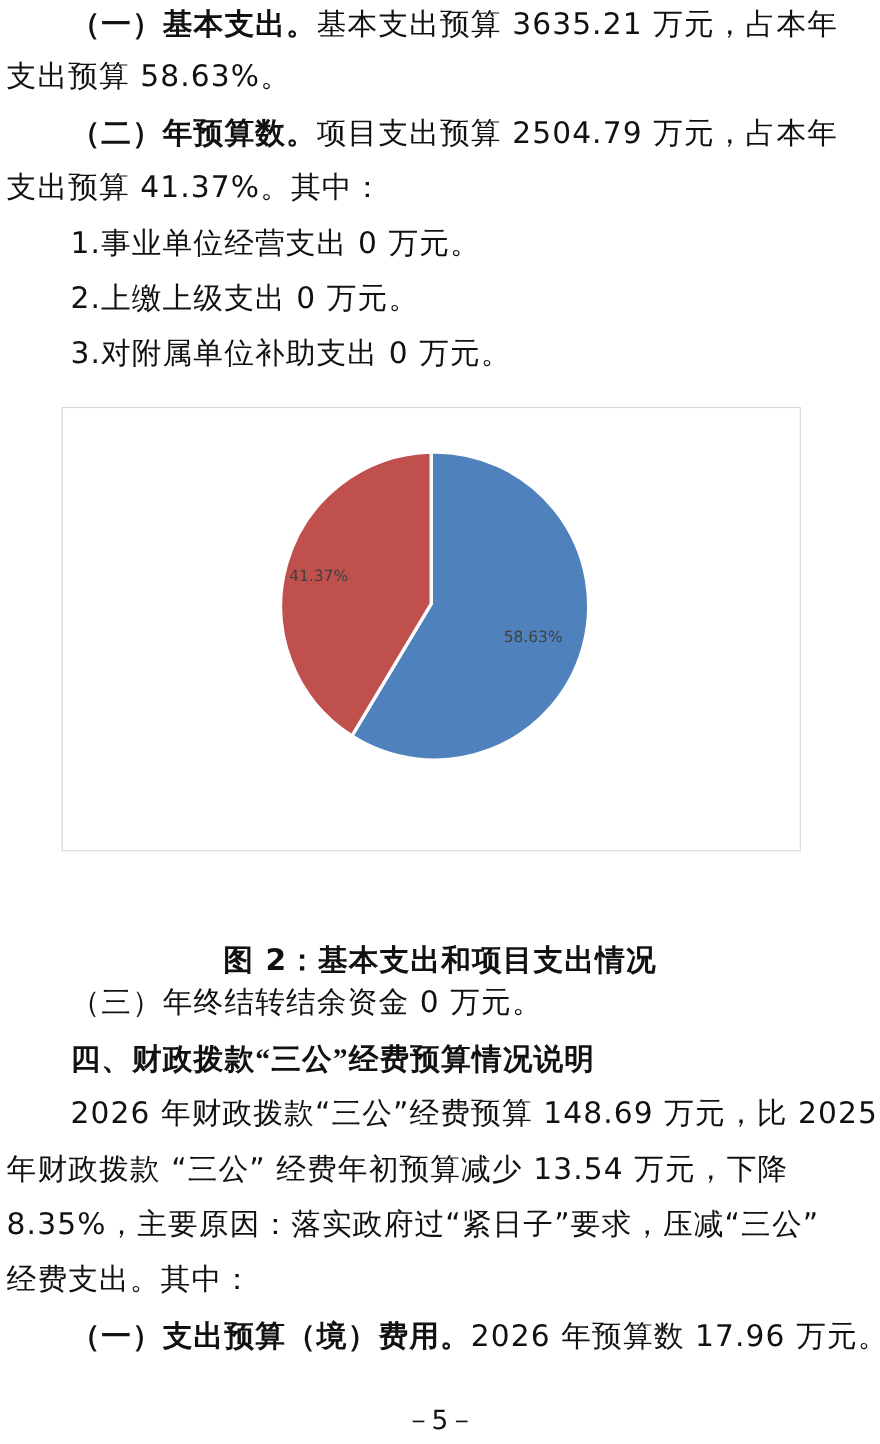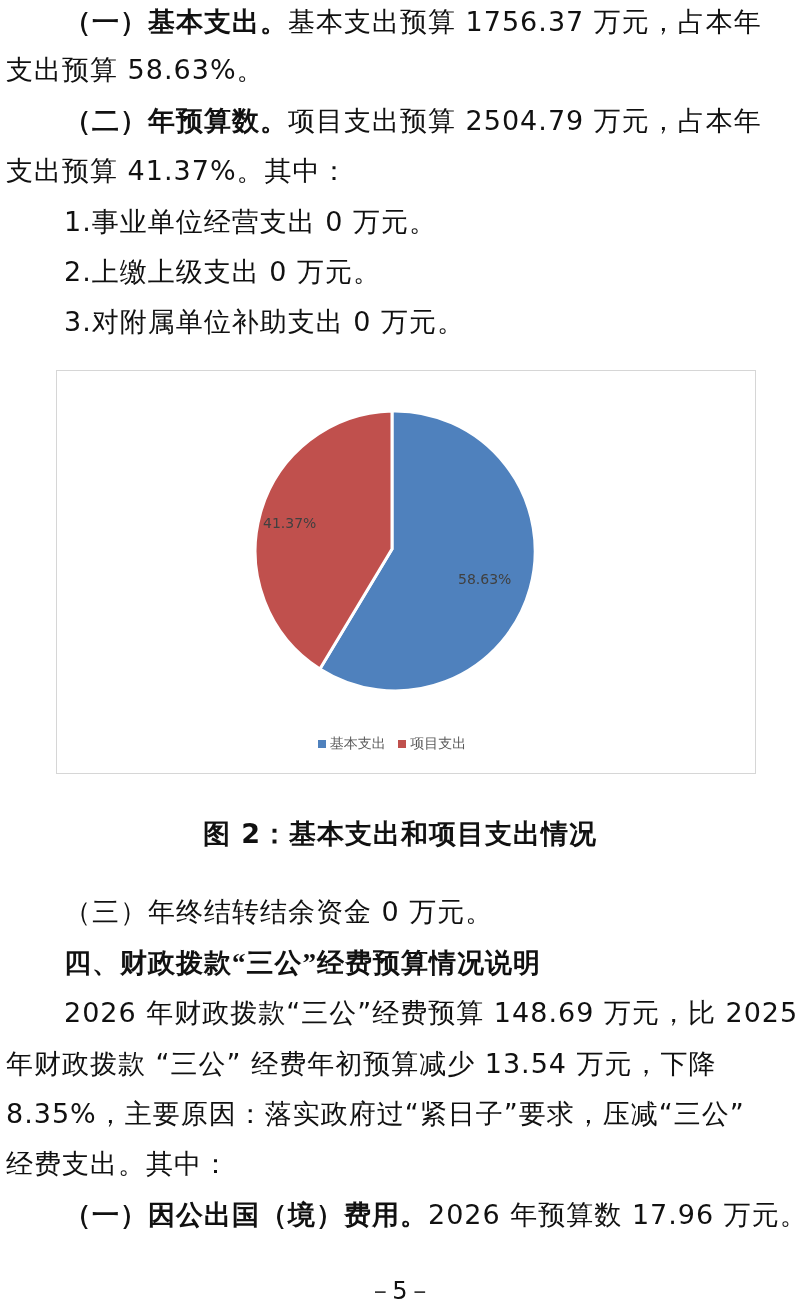"基本支出预算 1756.37 万元，占本年" span { text: 1756.37 -> 3635.21 }
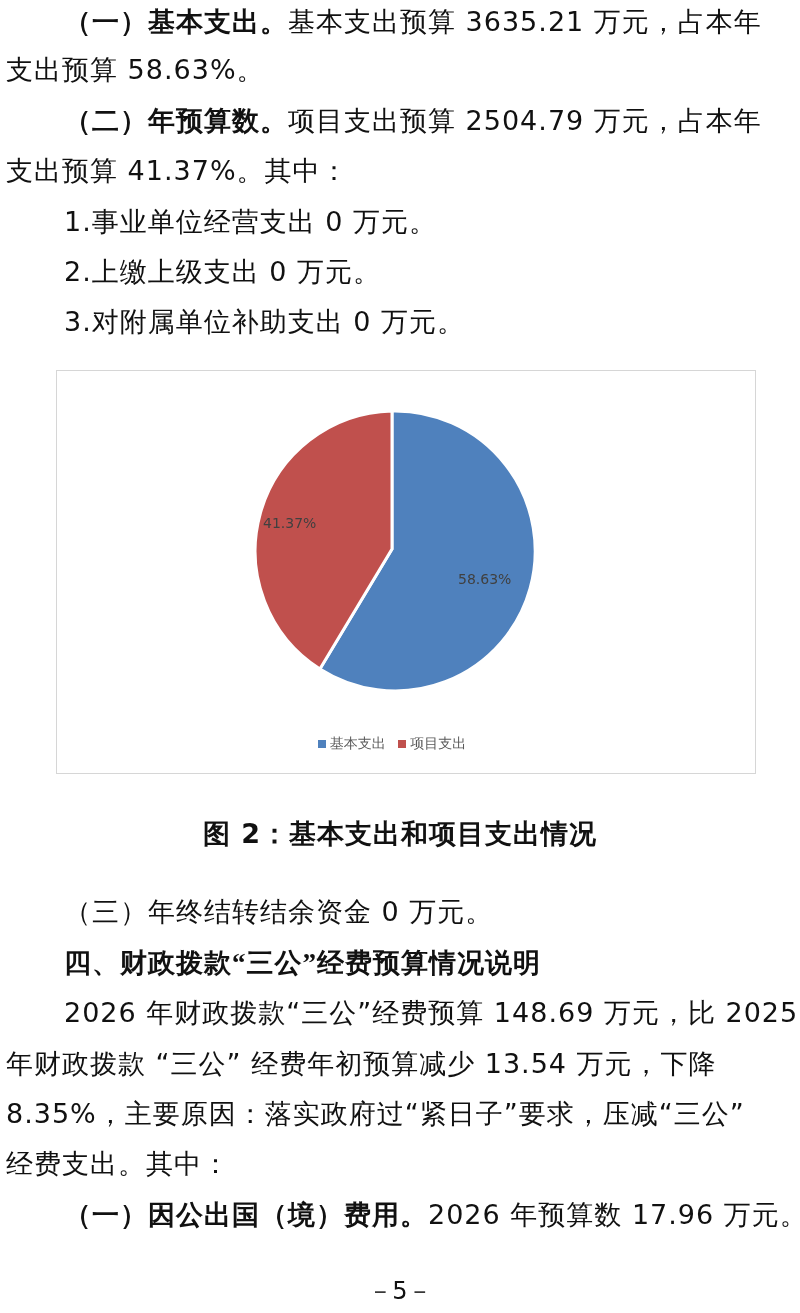"41.37%" .chart-frame { padding-left: 28px -> none }
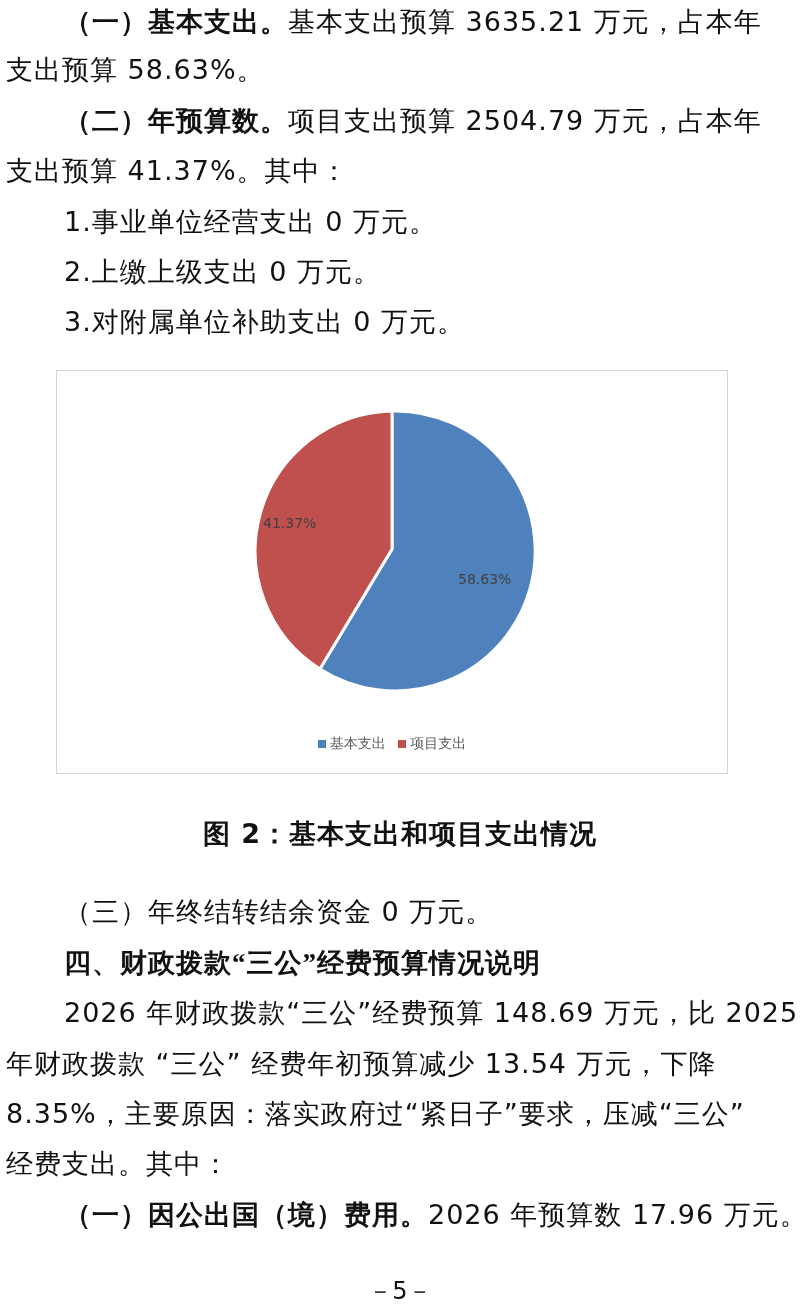"基本支出 项目支出" div.legend { html: <div> <span><span></span><span>基本支出</span></span> <span><span></span><span>项目支出</span></span> </div> -> none }
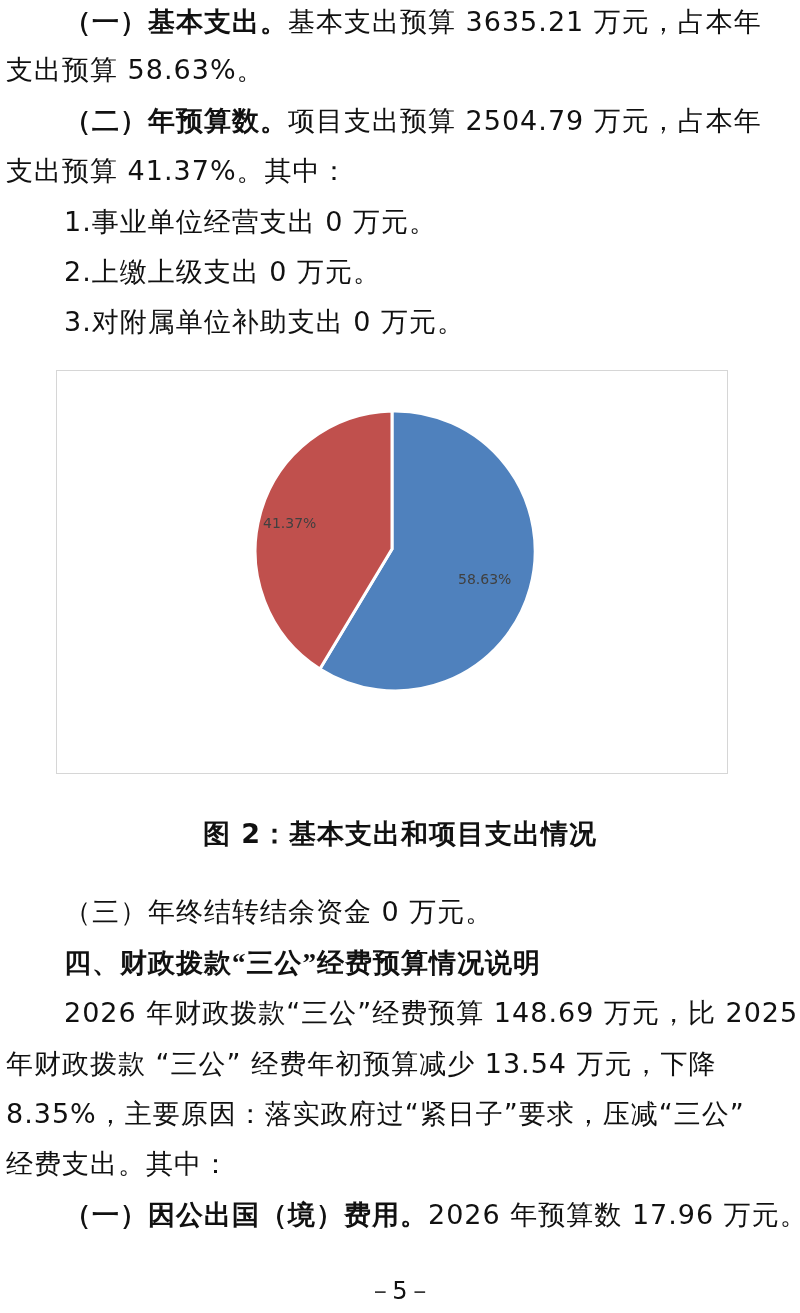"图 2：基本支出和项目支出情况" .caption { top: 816px -> 856px }
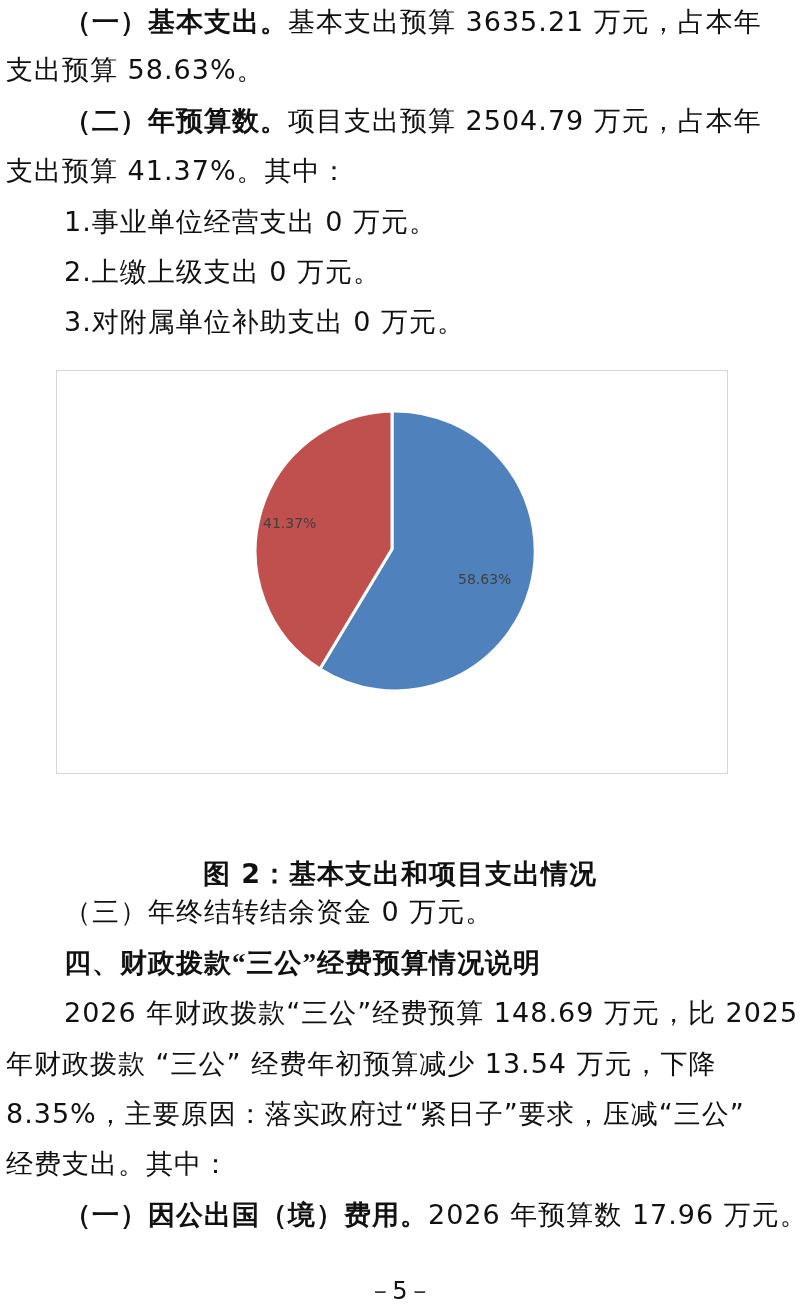"（一）因公出国（境）费用。" span.bold { text: 因公出国 -> 支出预算 }
